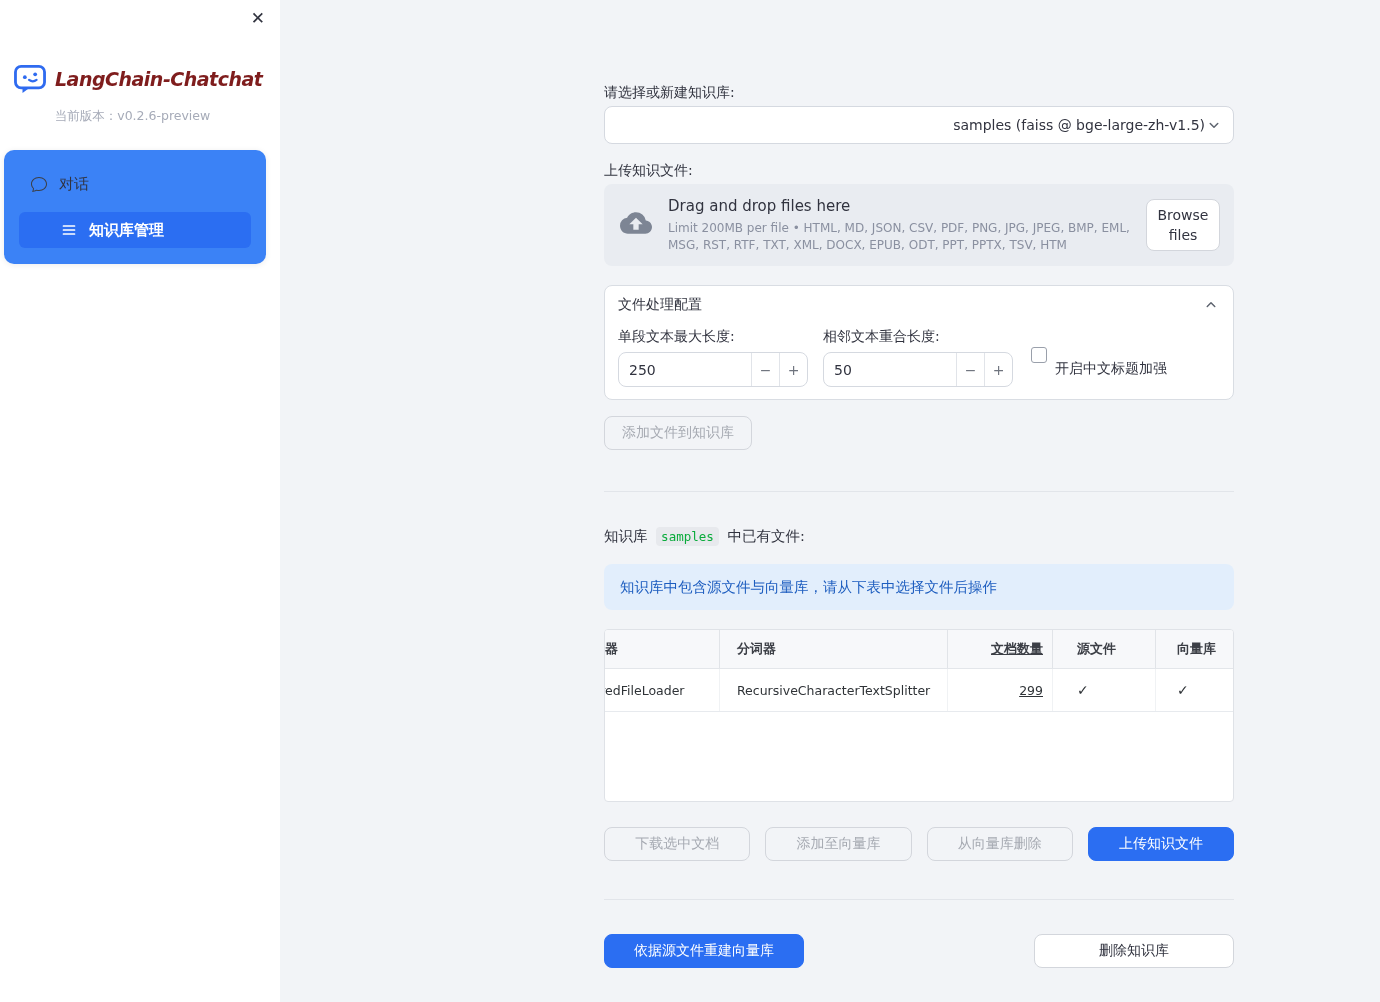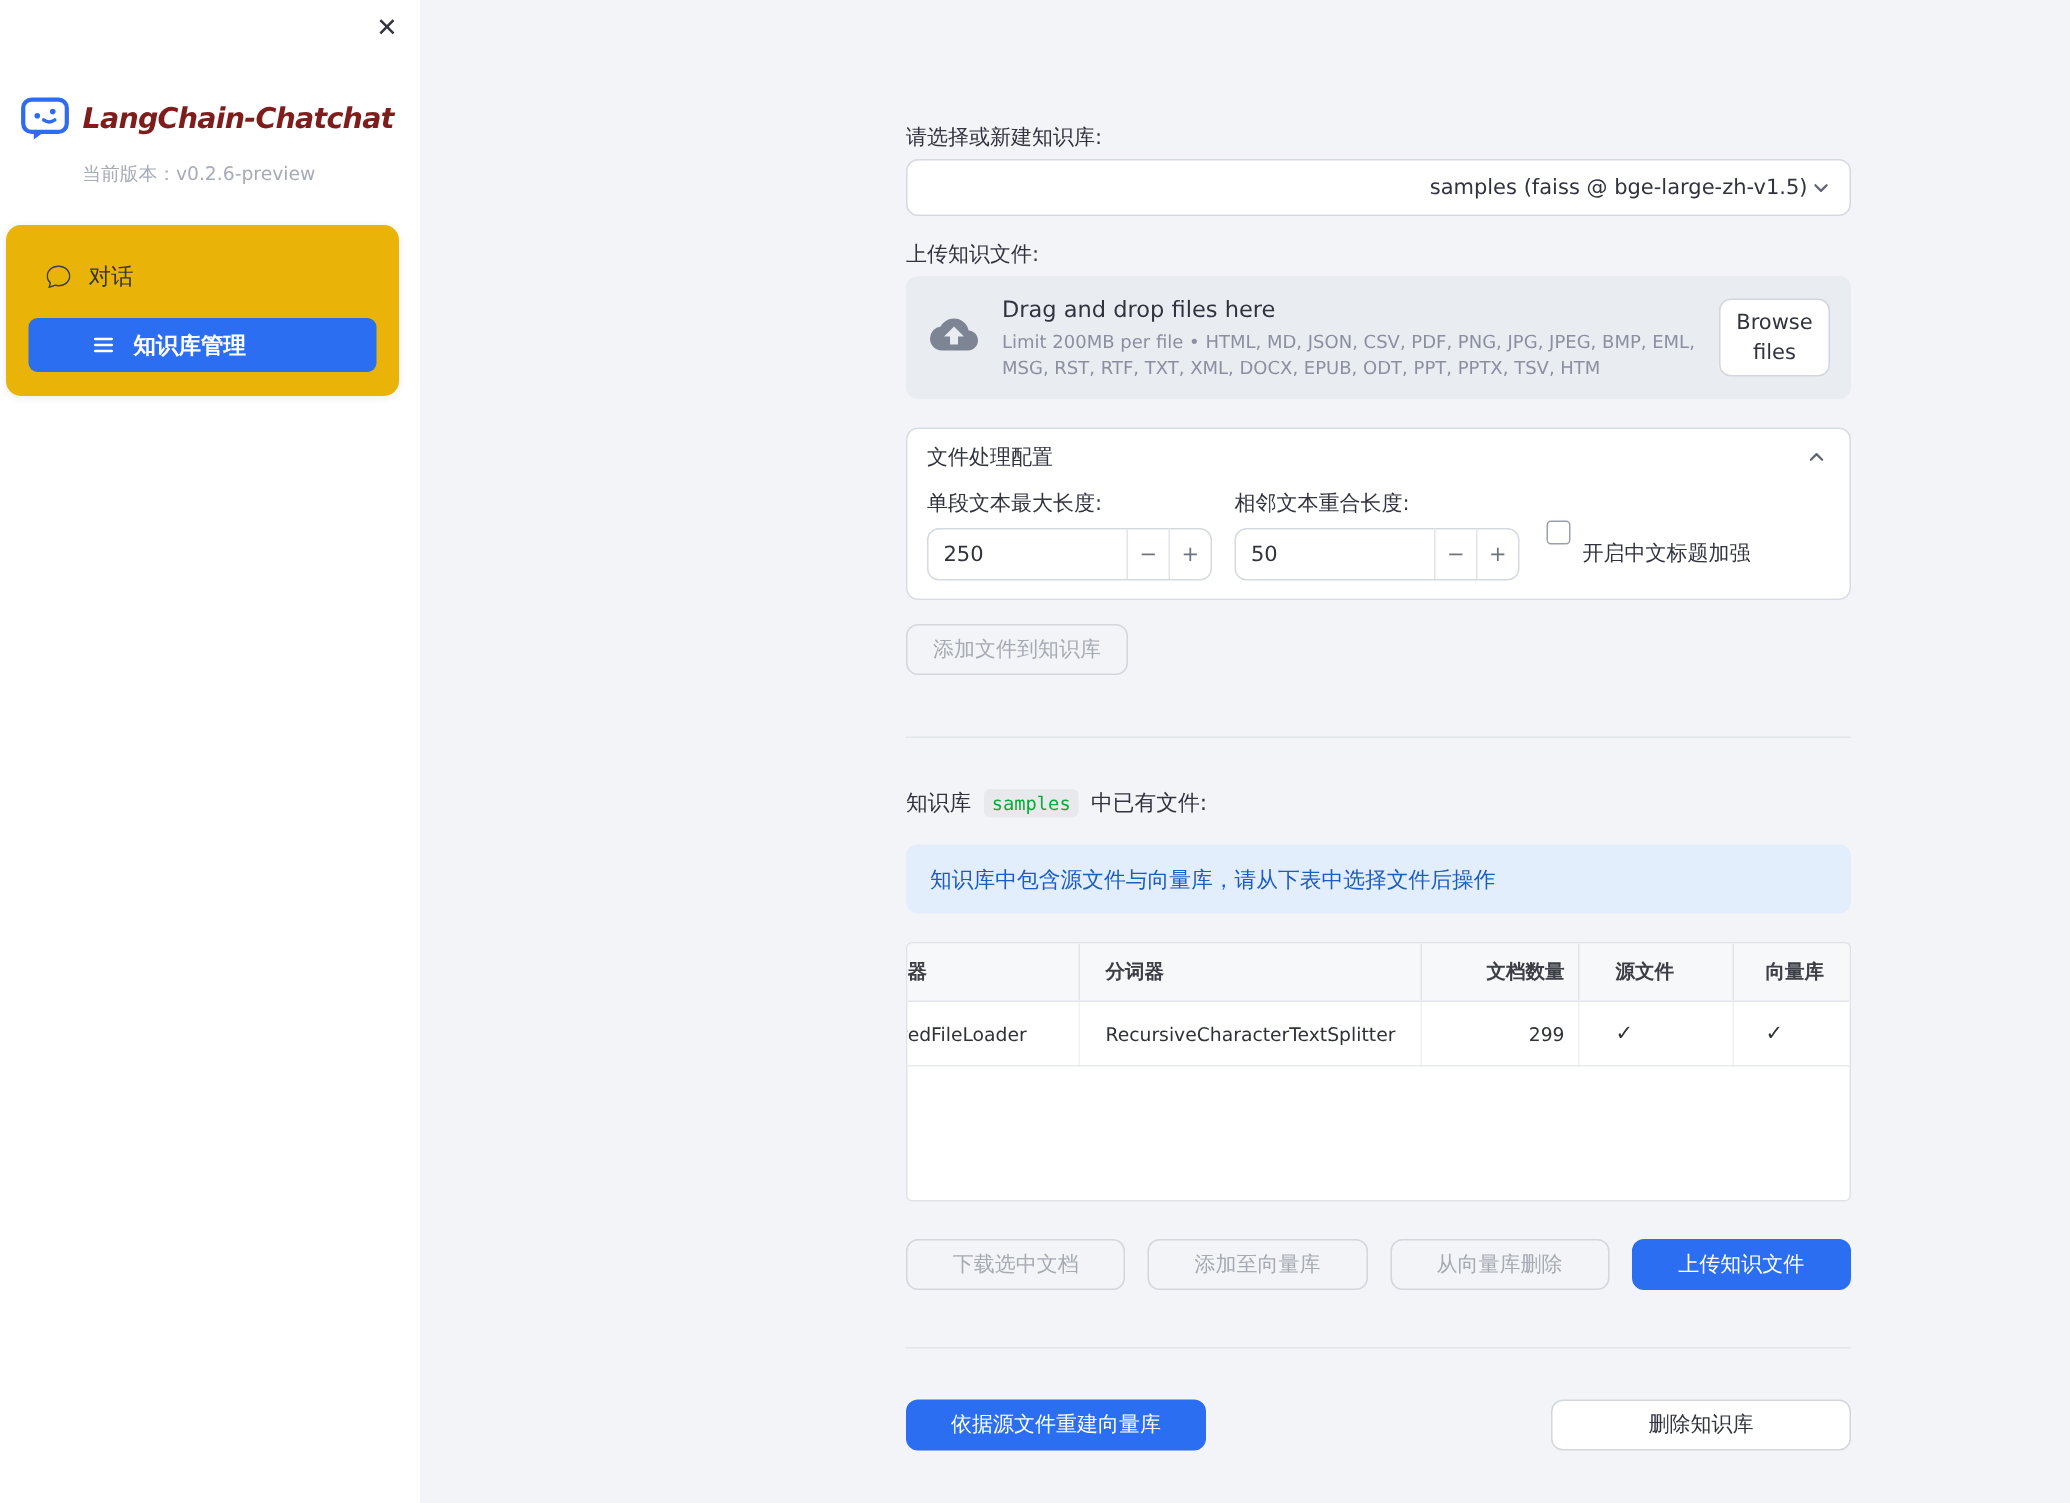"对话" .menu-card { background: #eab308 -> #3b82f6 }
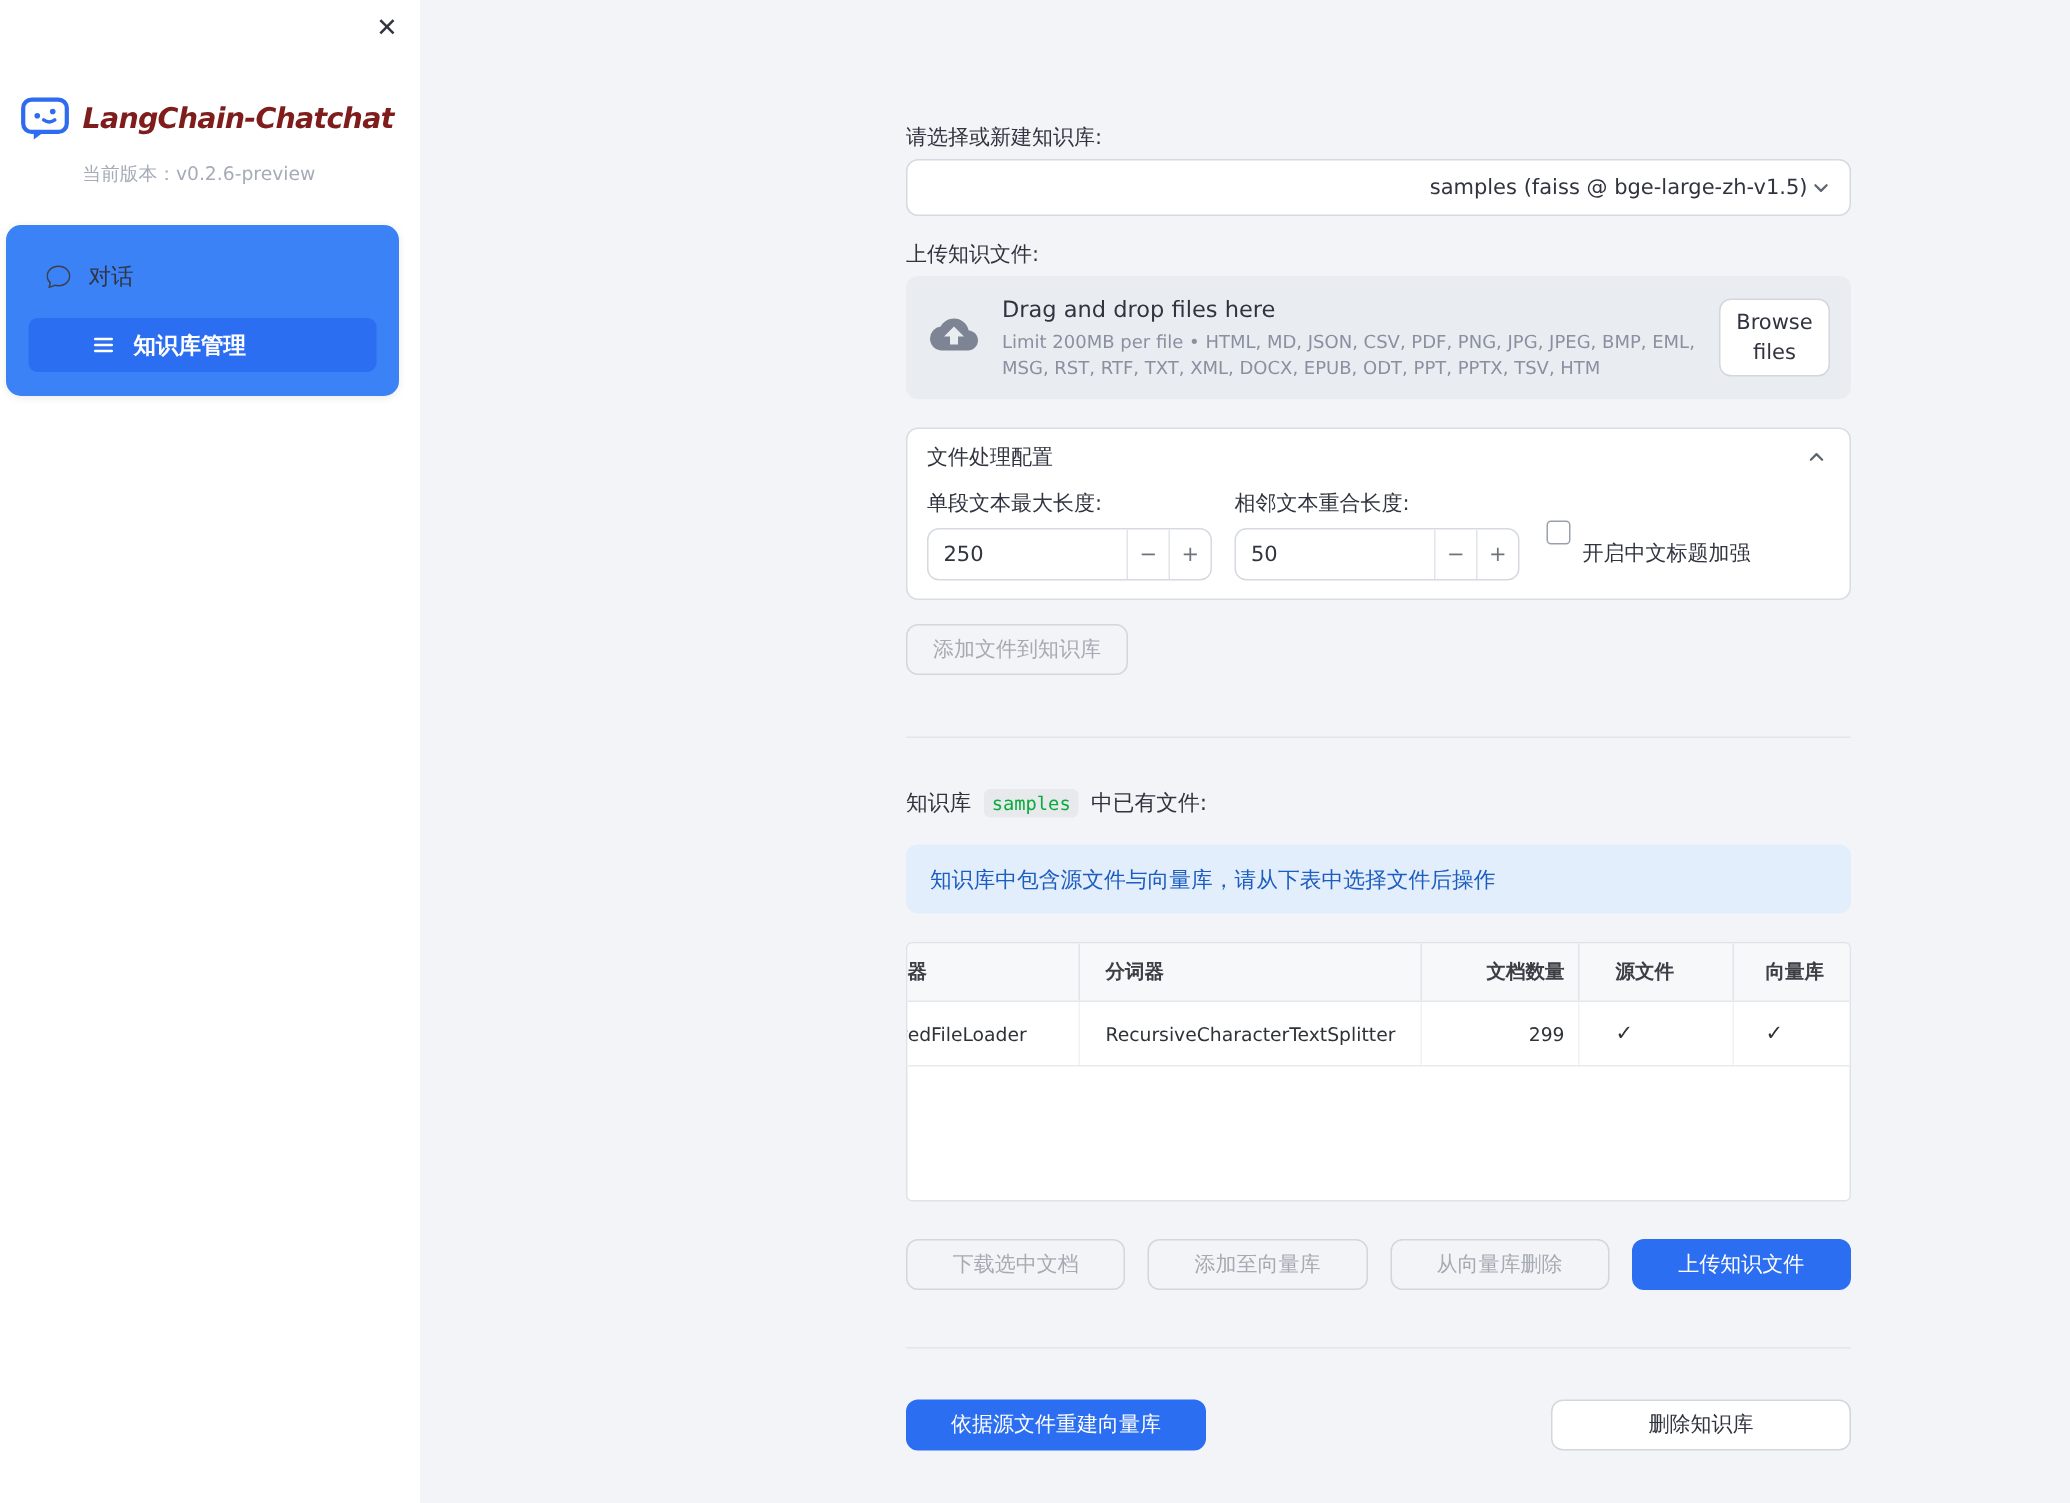"文档数量" .c-count { text-decoration: none -> underline }
